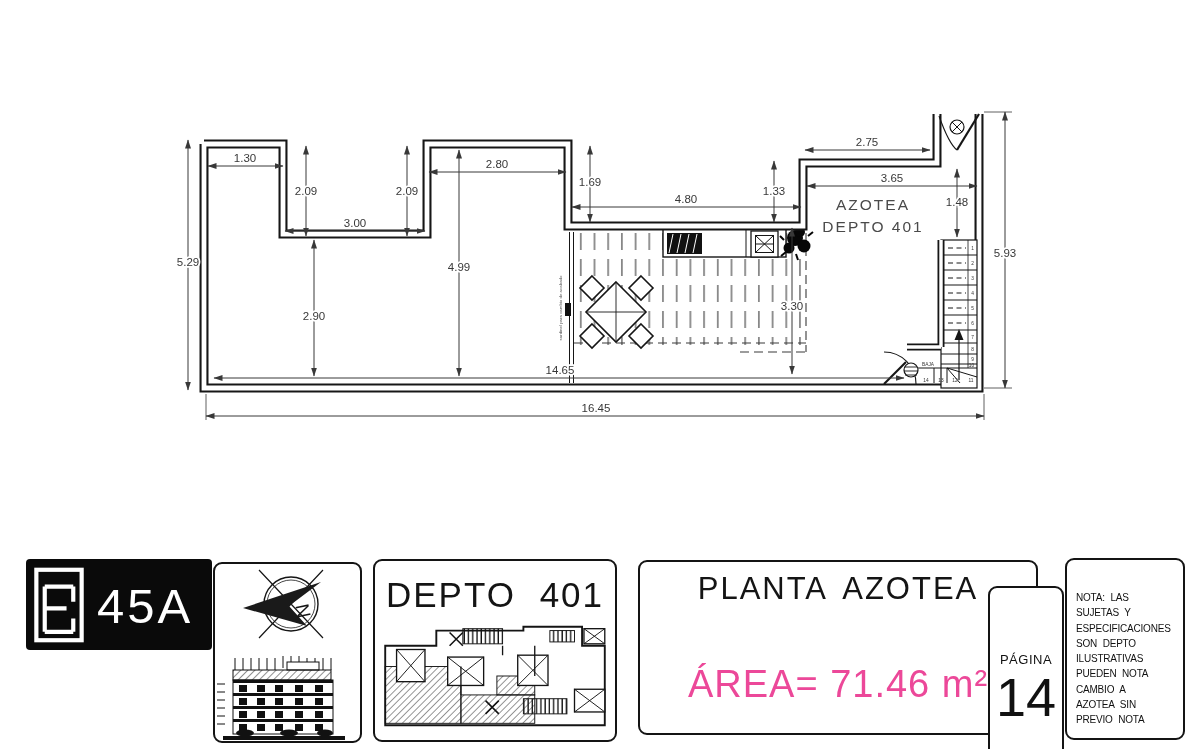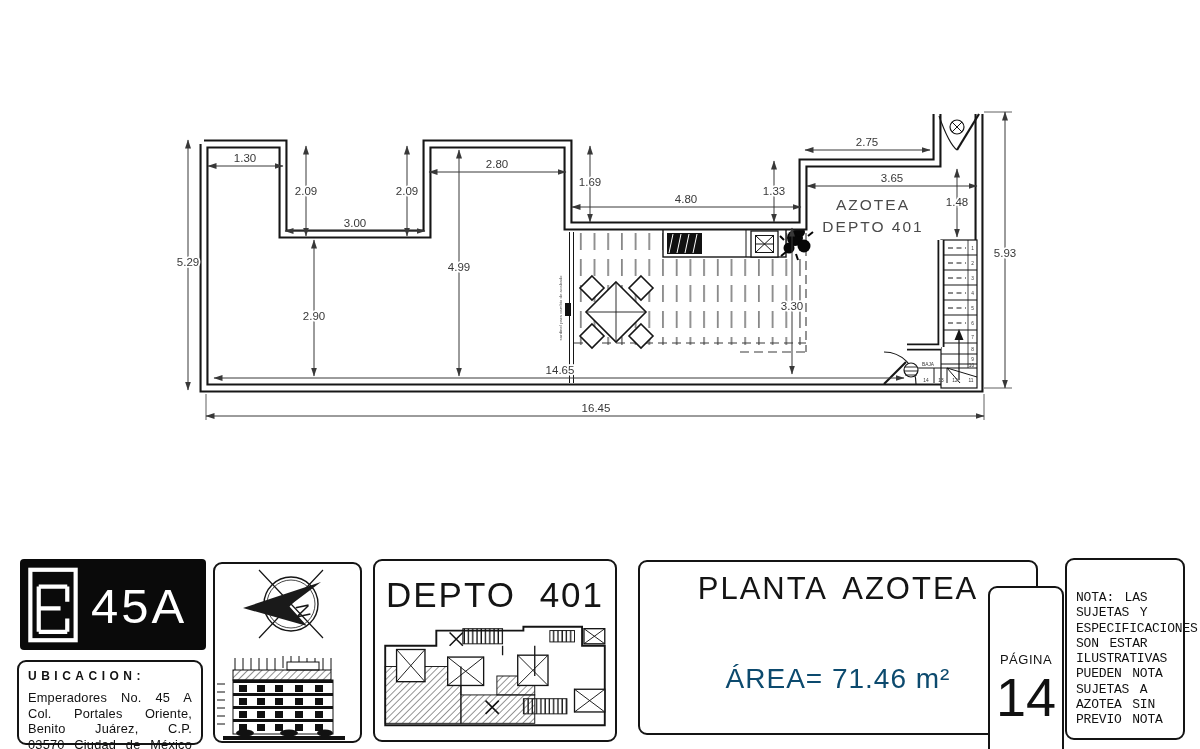"45A" .logo-box { left: 20px -> 26px }
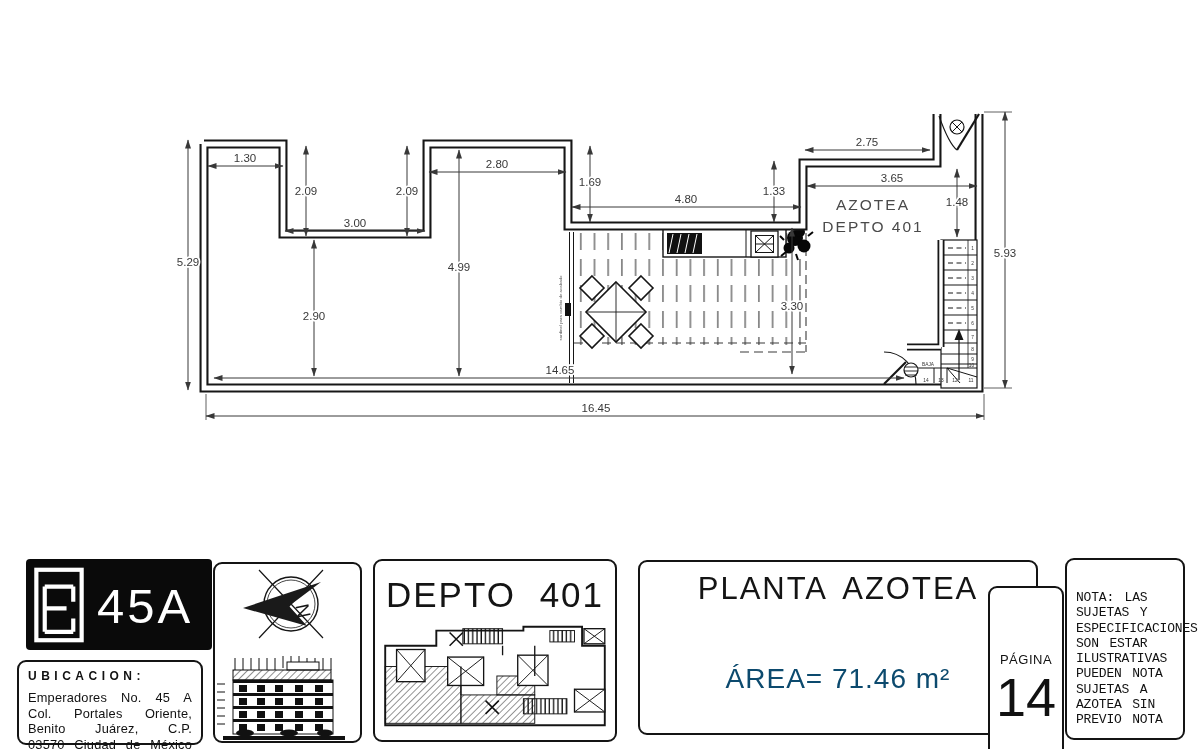"NOTA: LAS" .cell-nota div { font-family: Liberation Mono, monospace -> none; font-size: 13px -> 10px }
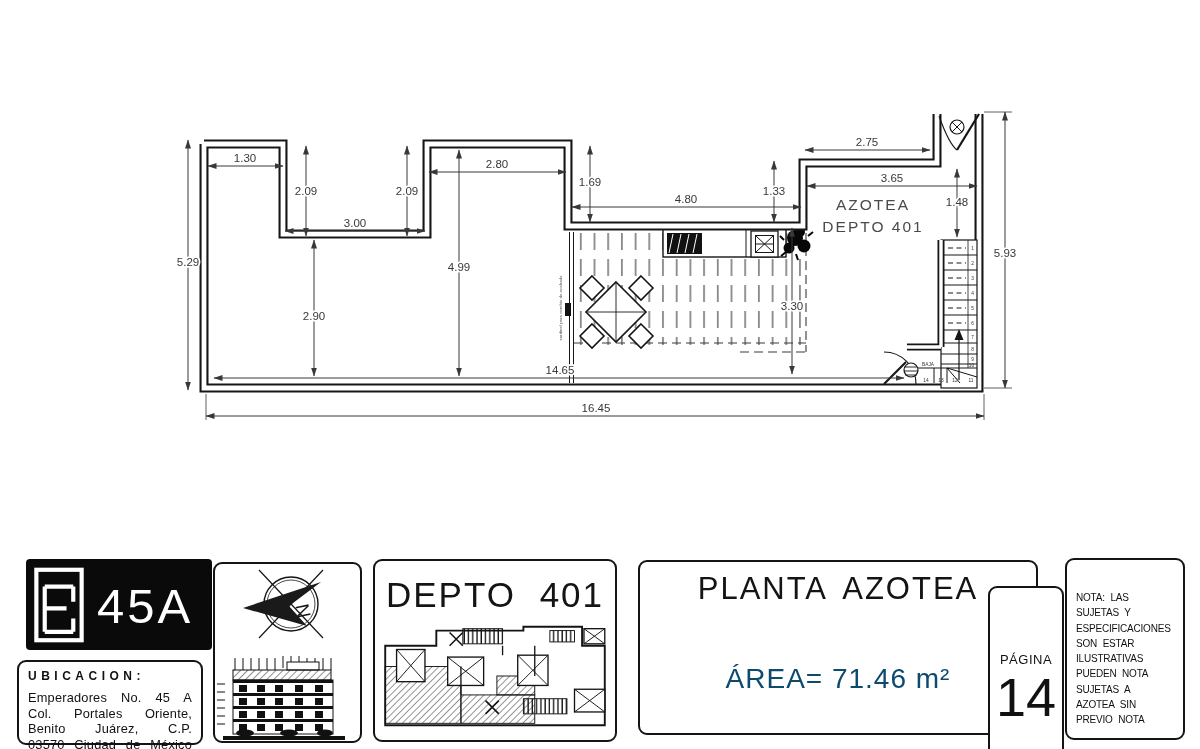"SON ESTAR" div { text: ESTAR -> DEPTO }
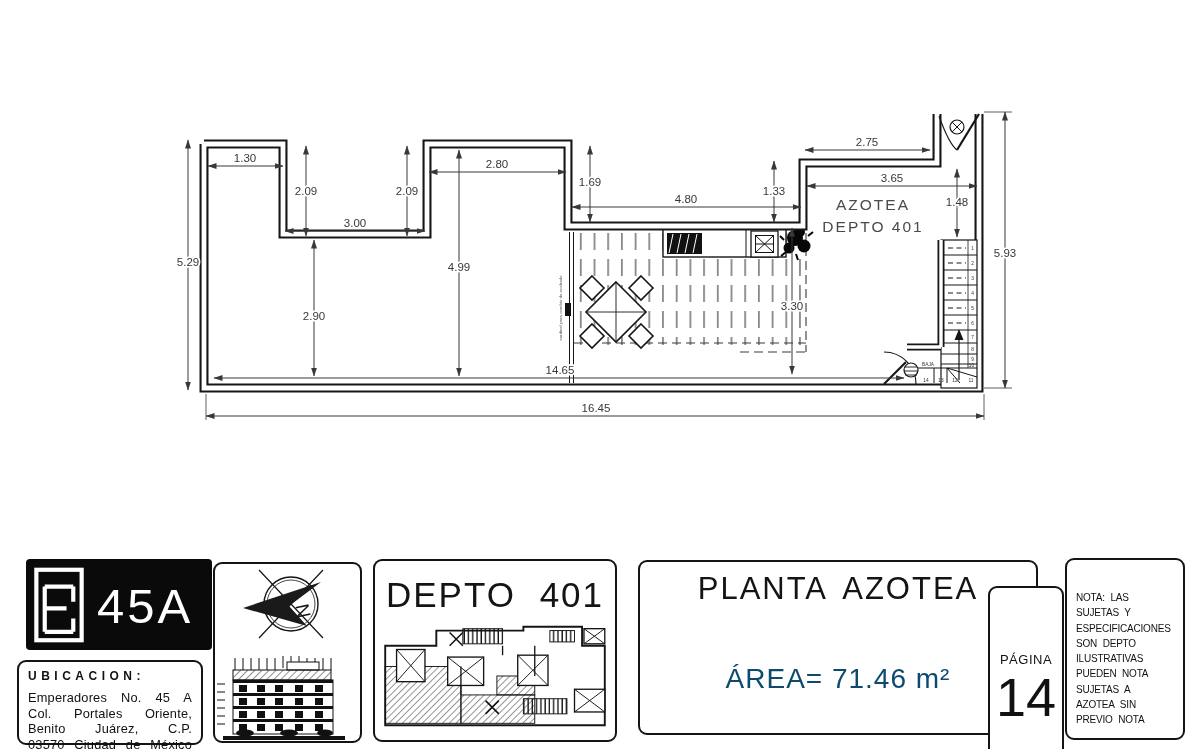"UBICACION:" div.tb-cell { html: <div> <div>UBICACION:</div> <div> <div>Emperadores No. 45 A</div> <div>Col. Portales Oriente,</div> <div>Benito Juárez, C.P.</div> <div>03570 Ciudad de México</div> </div> </div> -> none }
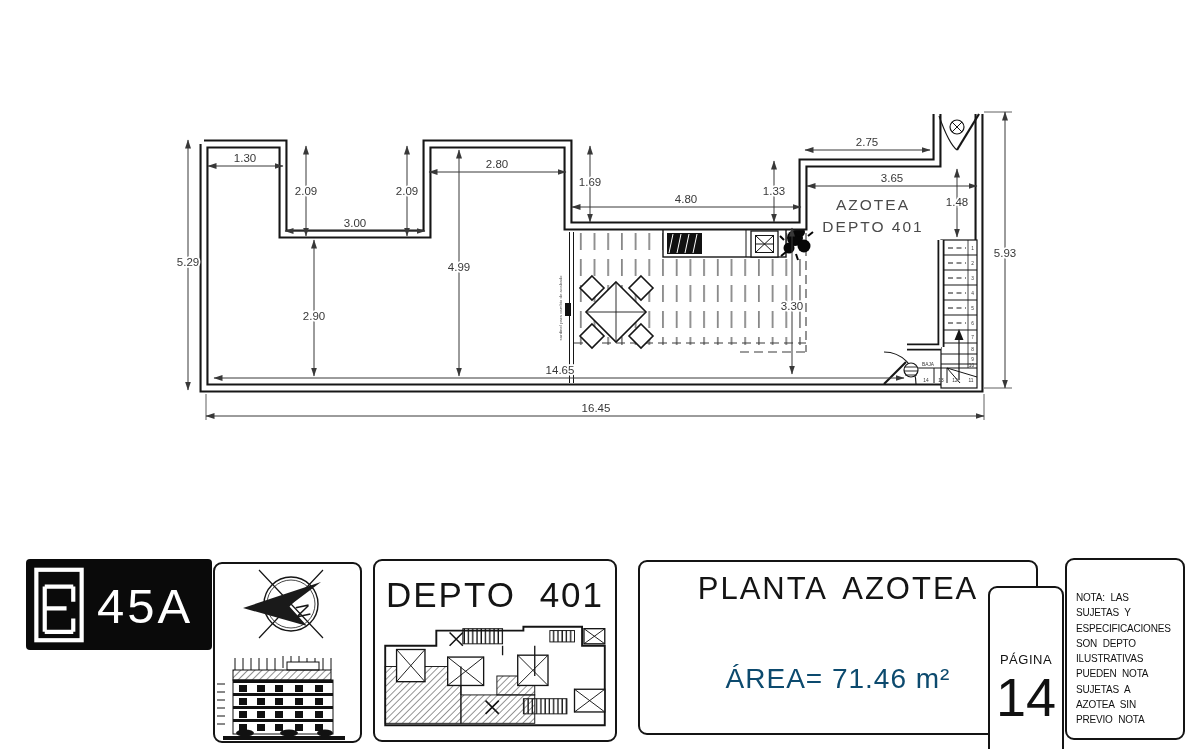"ÁREA= 71.46 m²" .sheet-area { color: #0c4a6e -> #ec4899; font-size: 28px -> 38px }
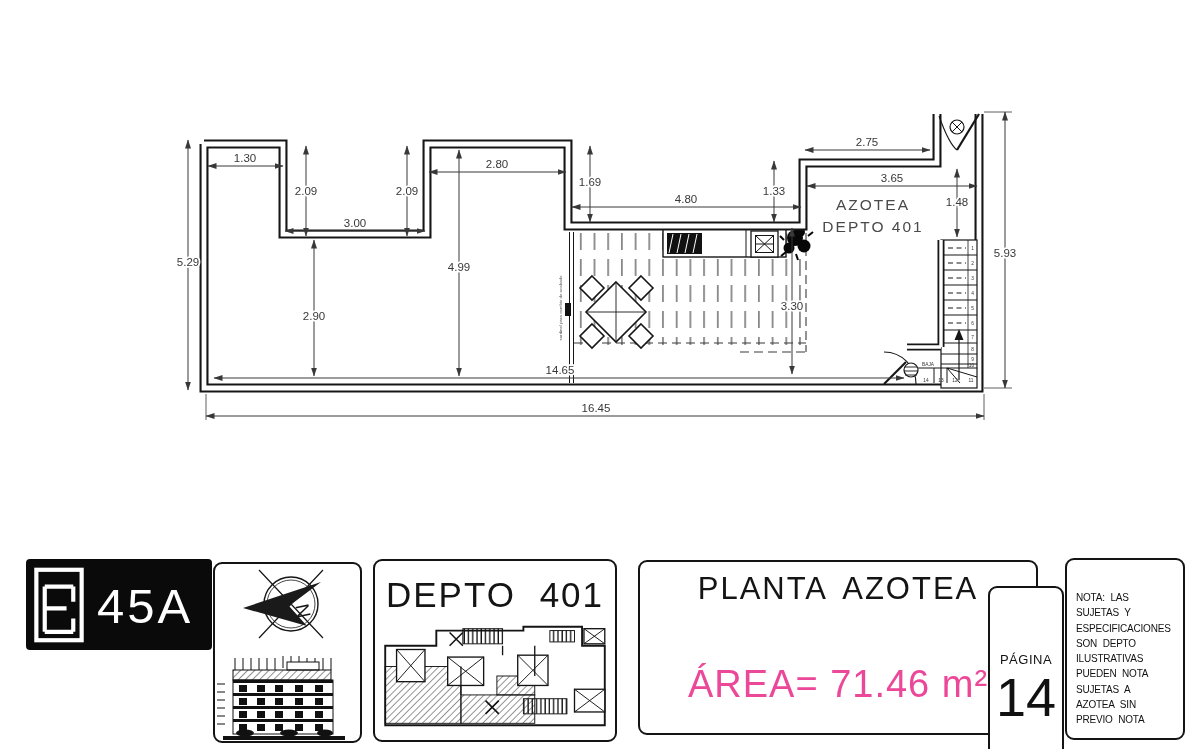"SUJETAS A" div { text: SUJETAS -> CAMBIO }
